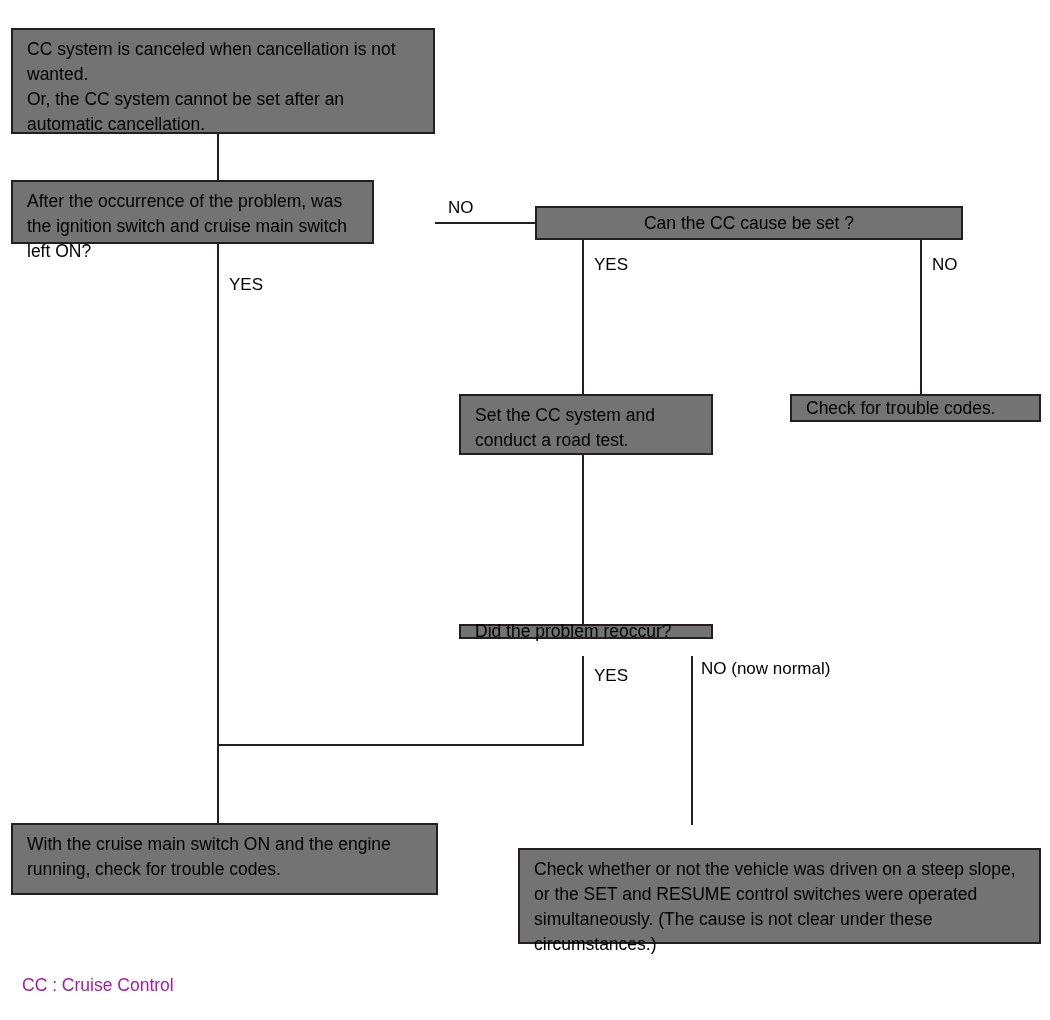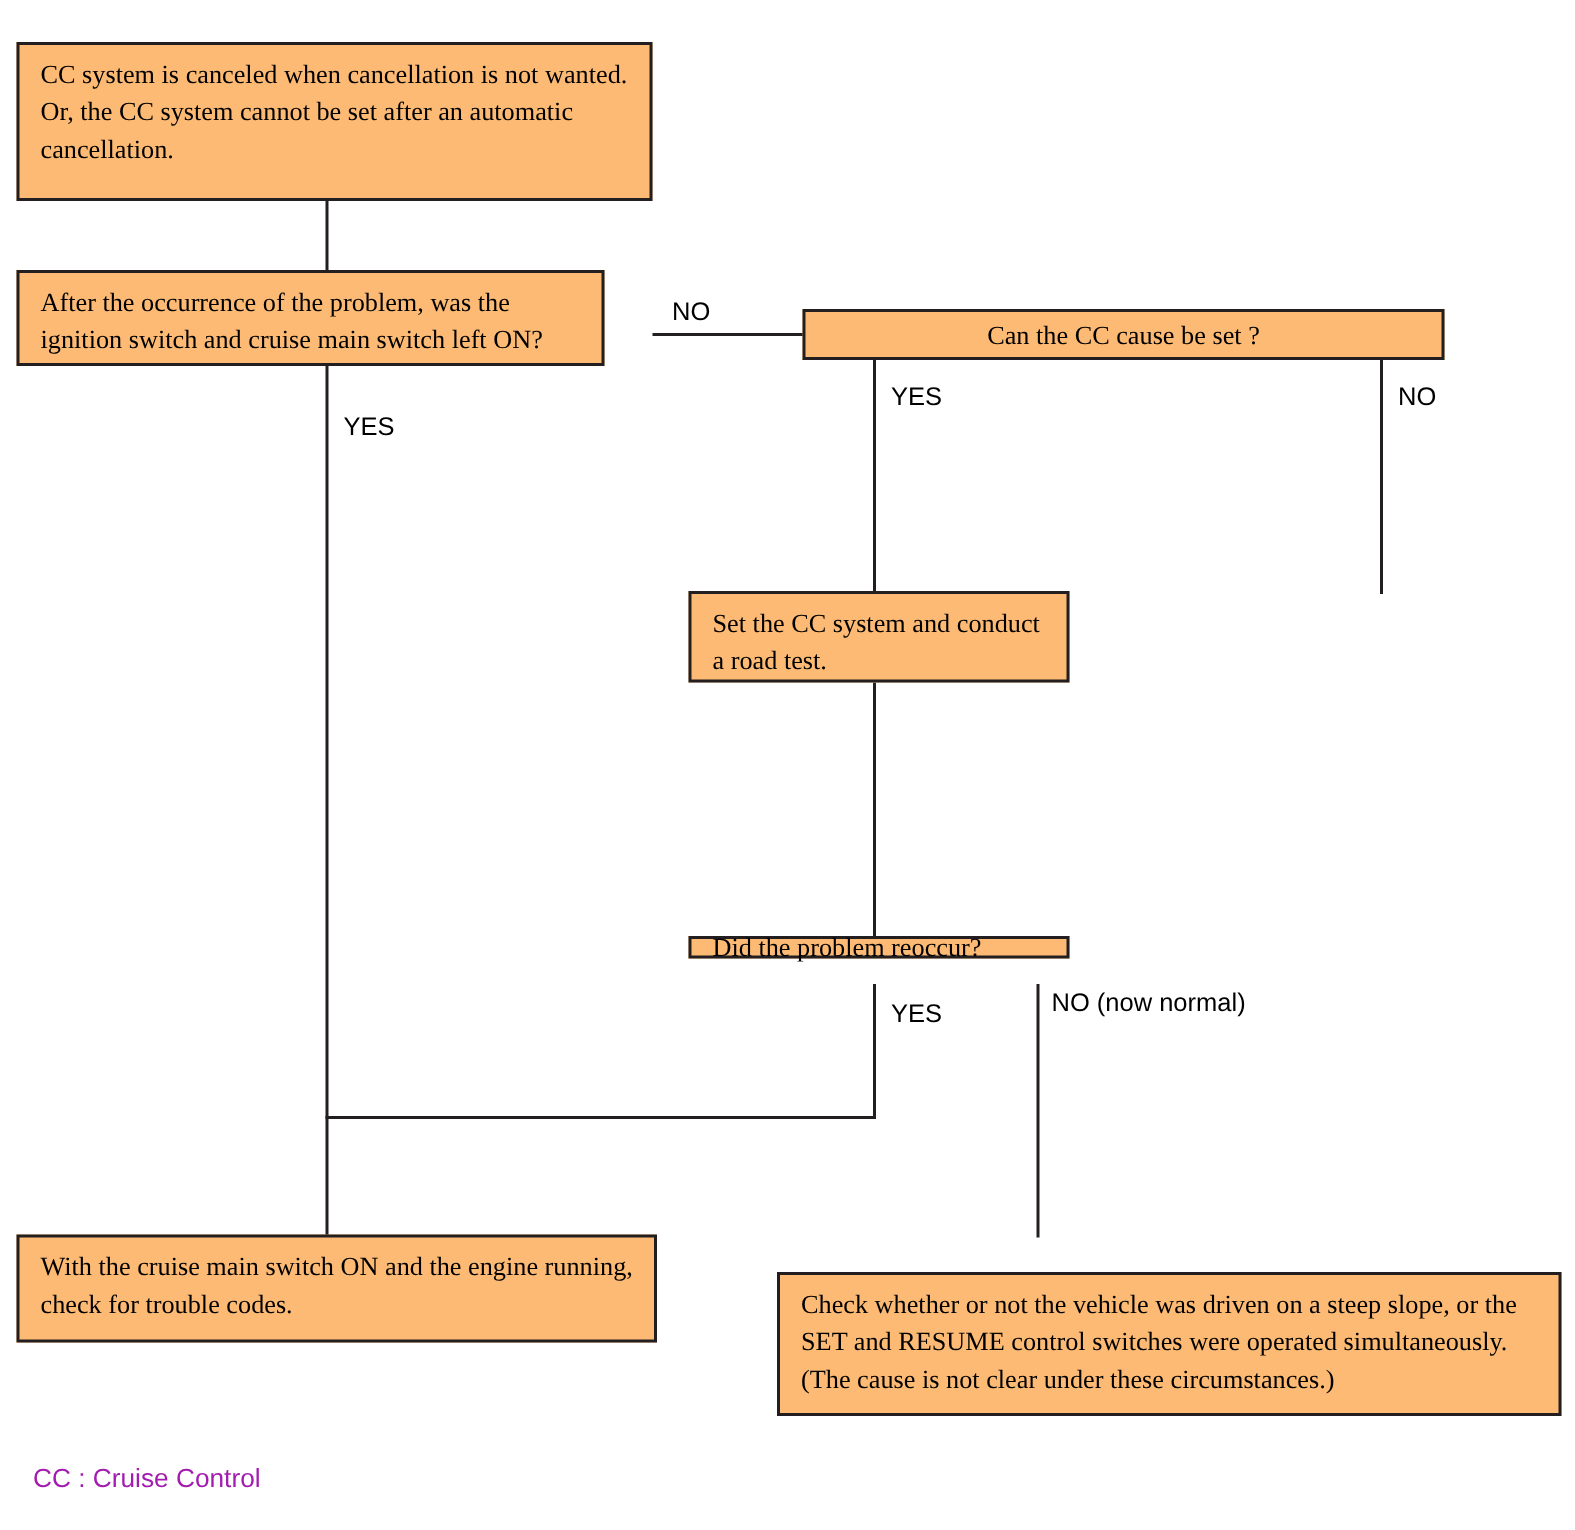"CC system is canceled when" .box { background: #fdba74 -> #737373; font-family: Liberation Serif, serif -> none }
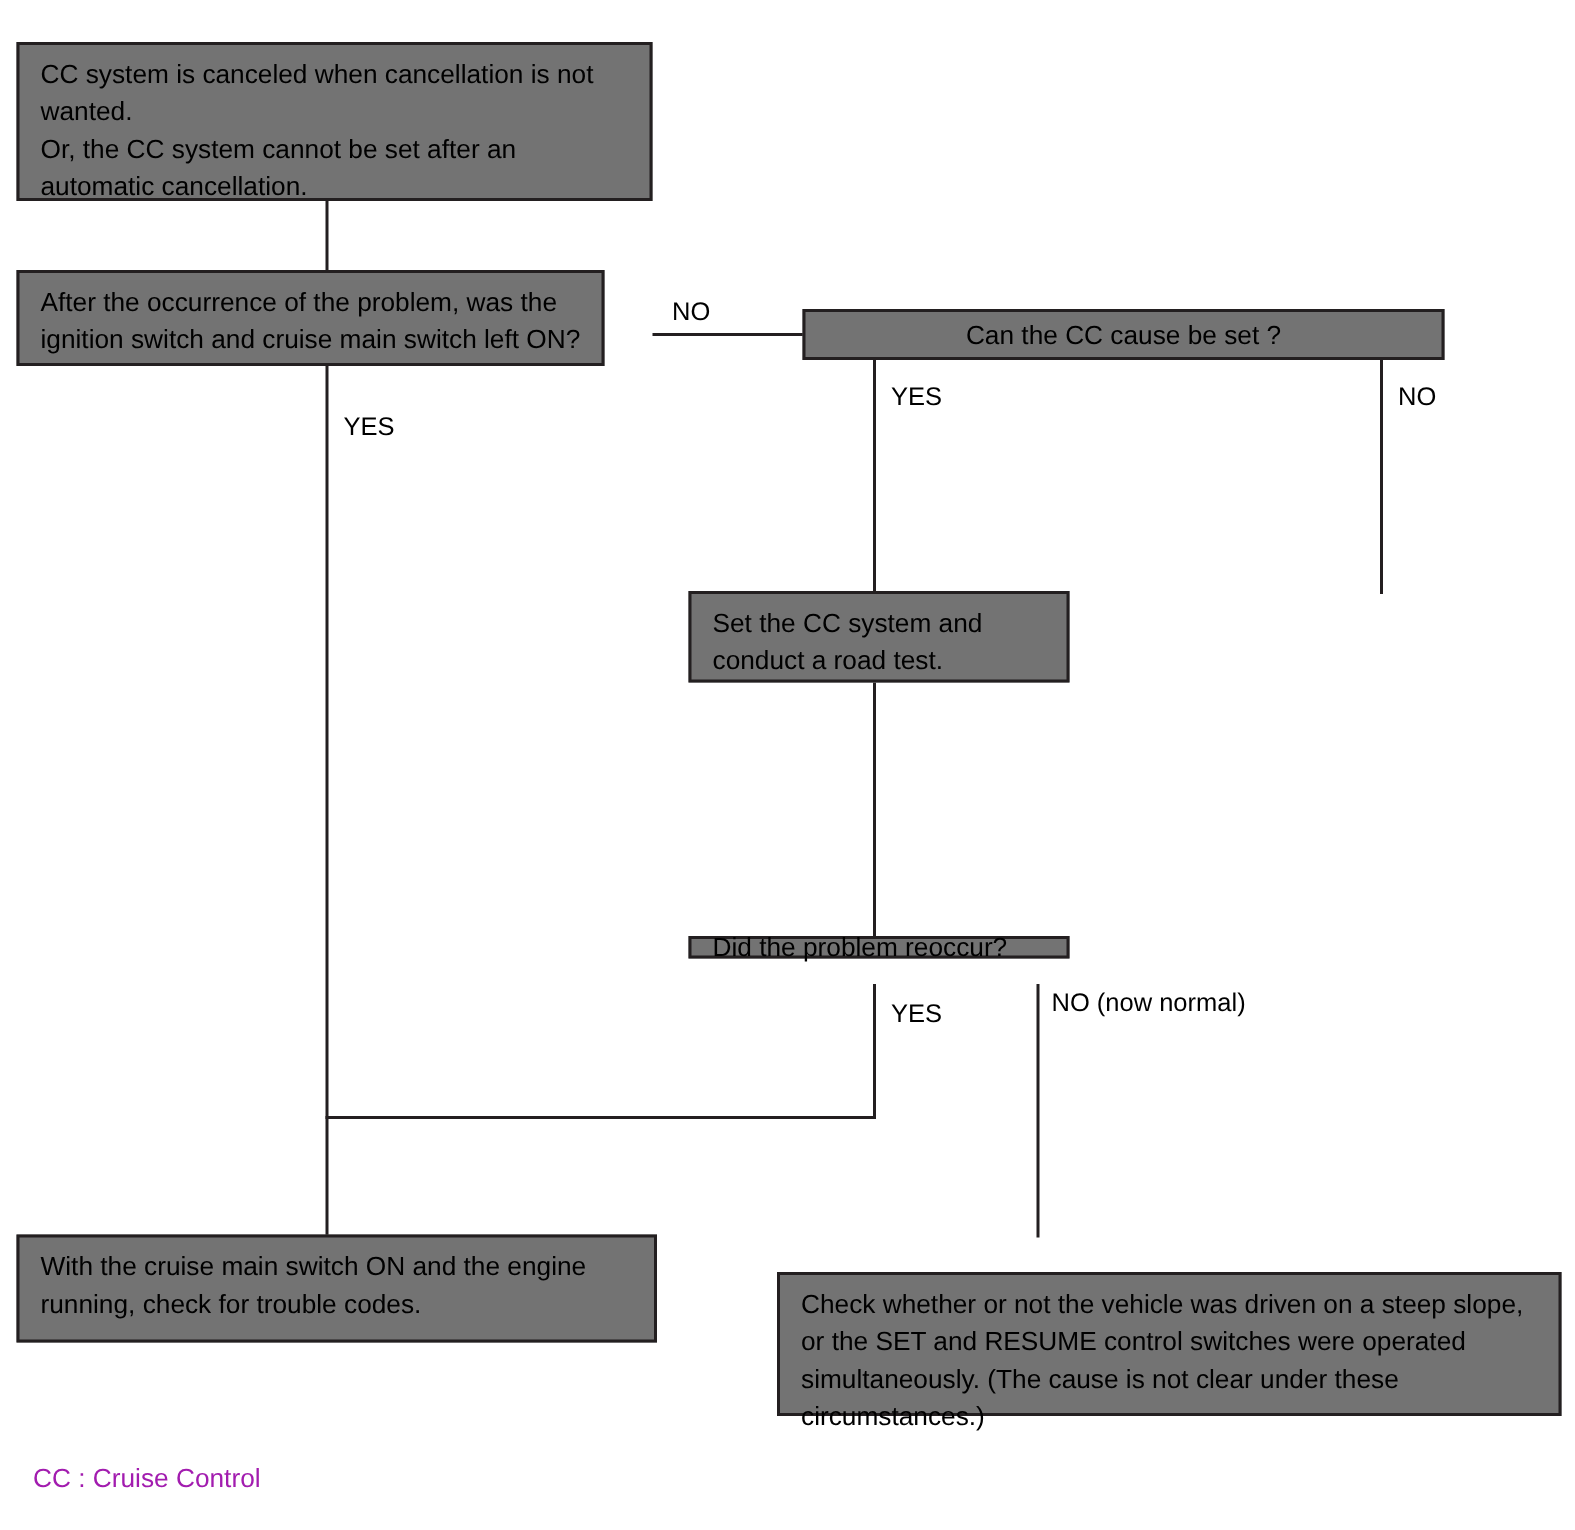"After the occurrence of the" div.box { width: 392px -> 363px }
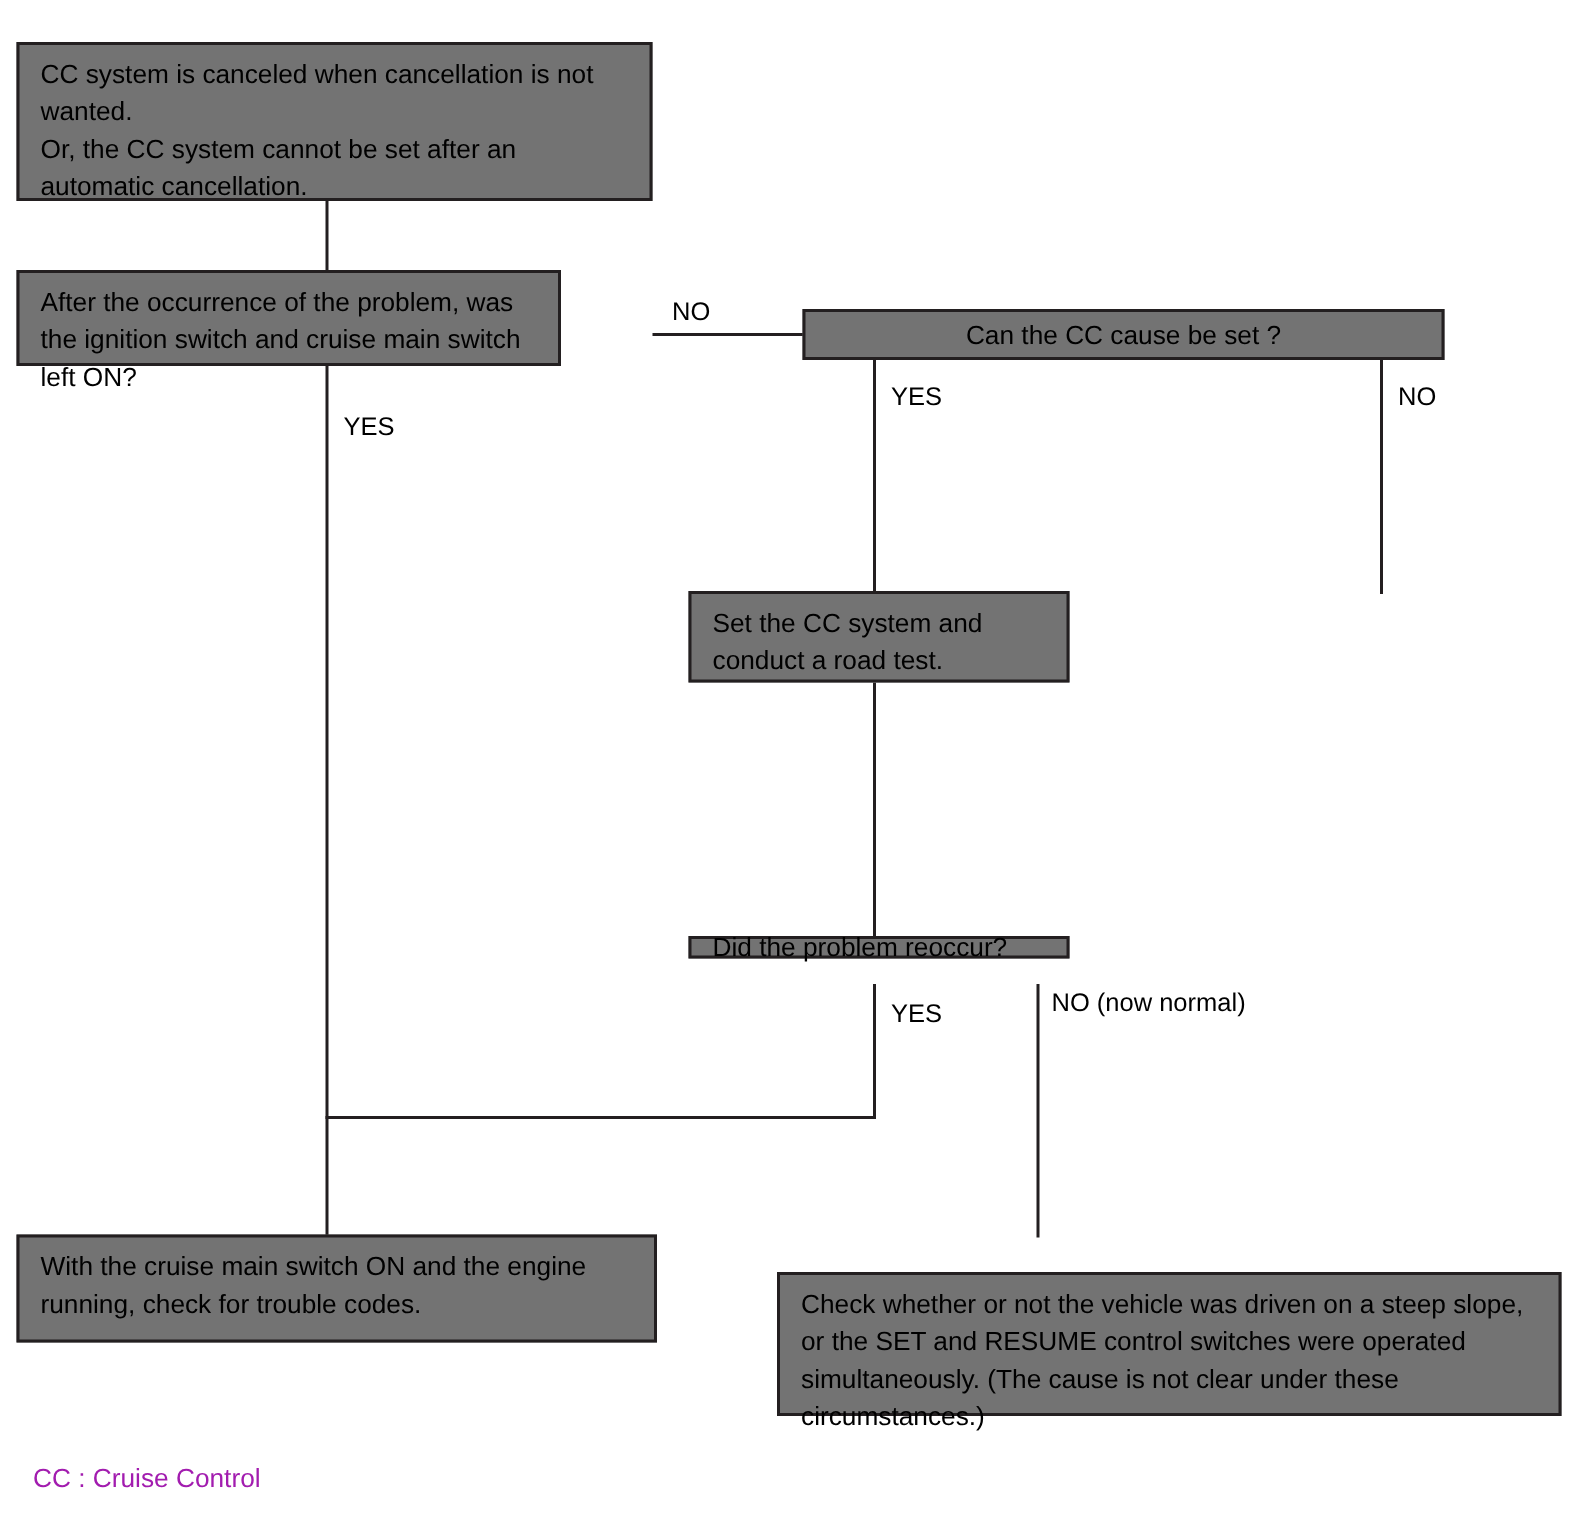"Check for trouble codes." div.box { html: none -> <div> <span>Check for trouble codes.</span> </div> }
